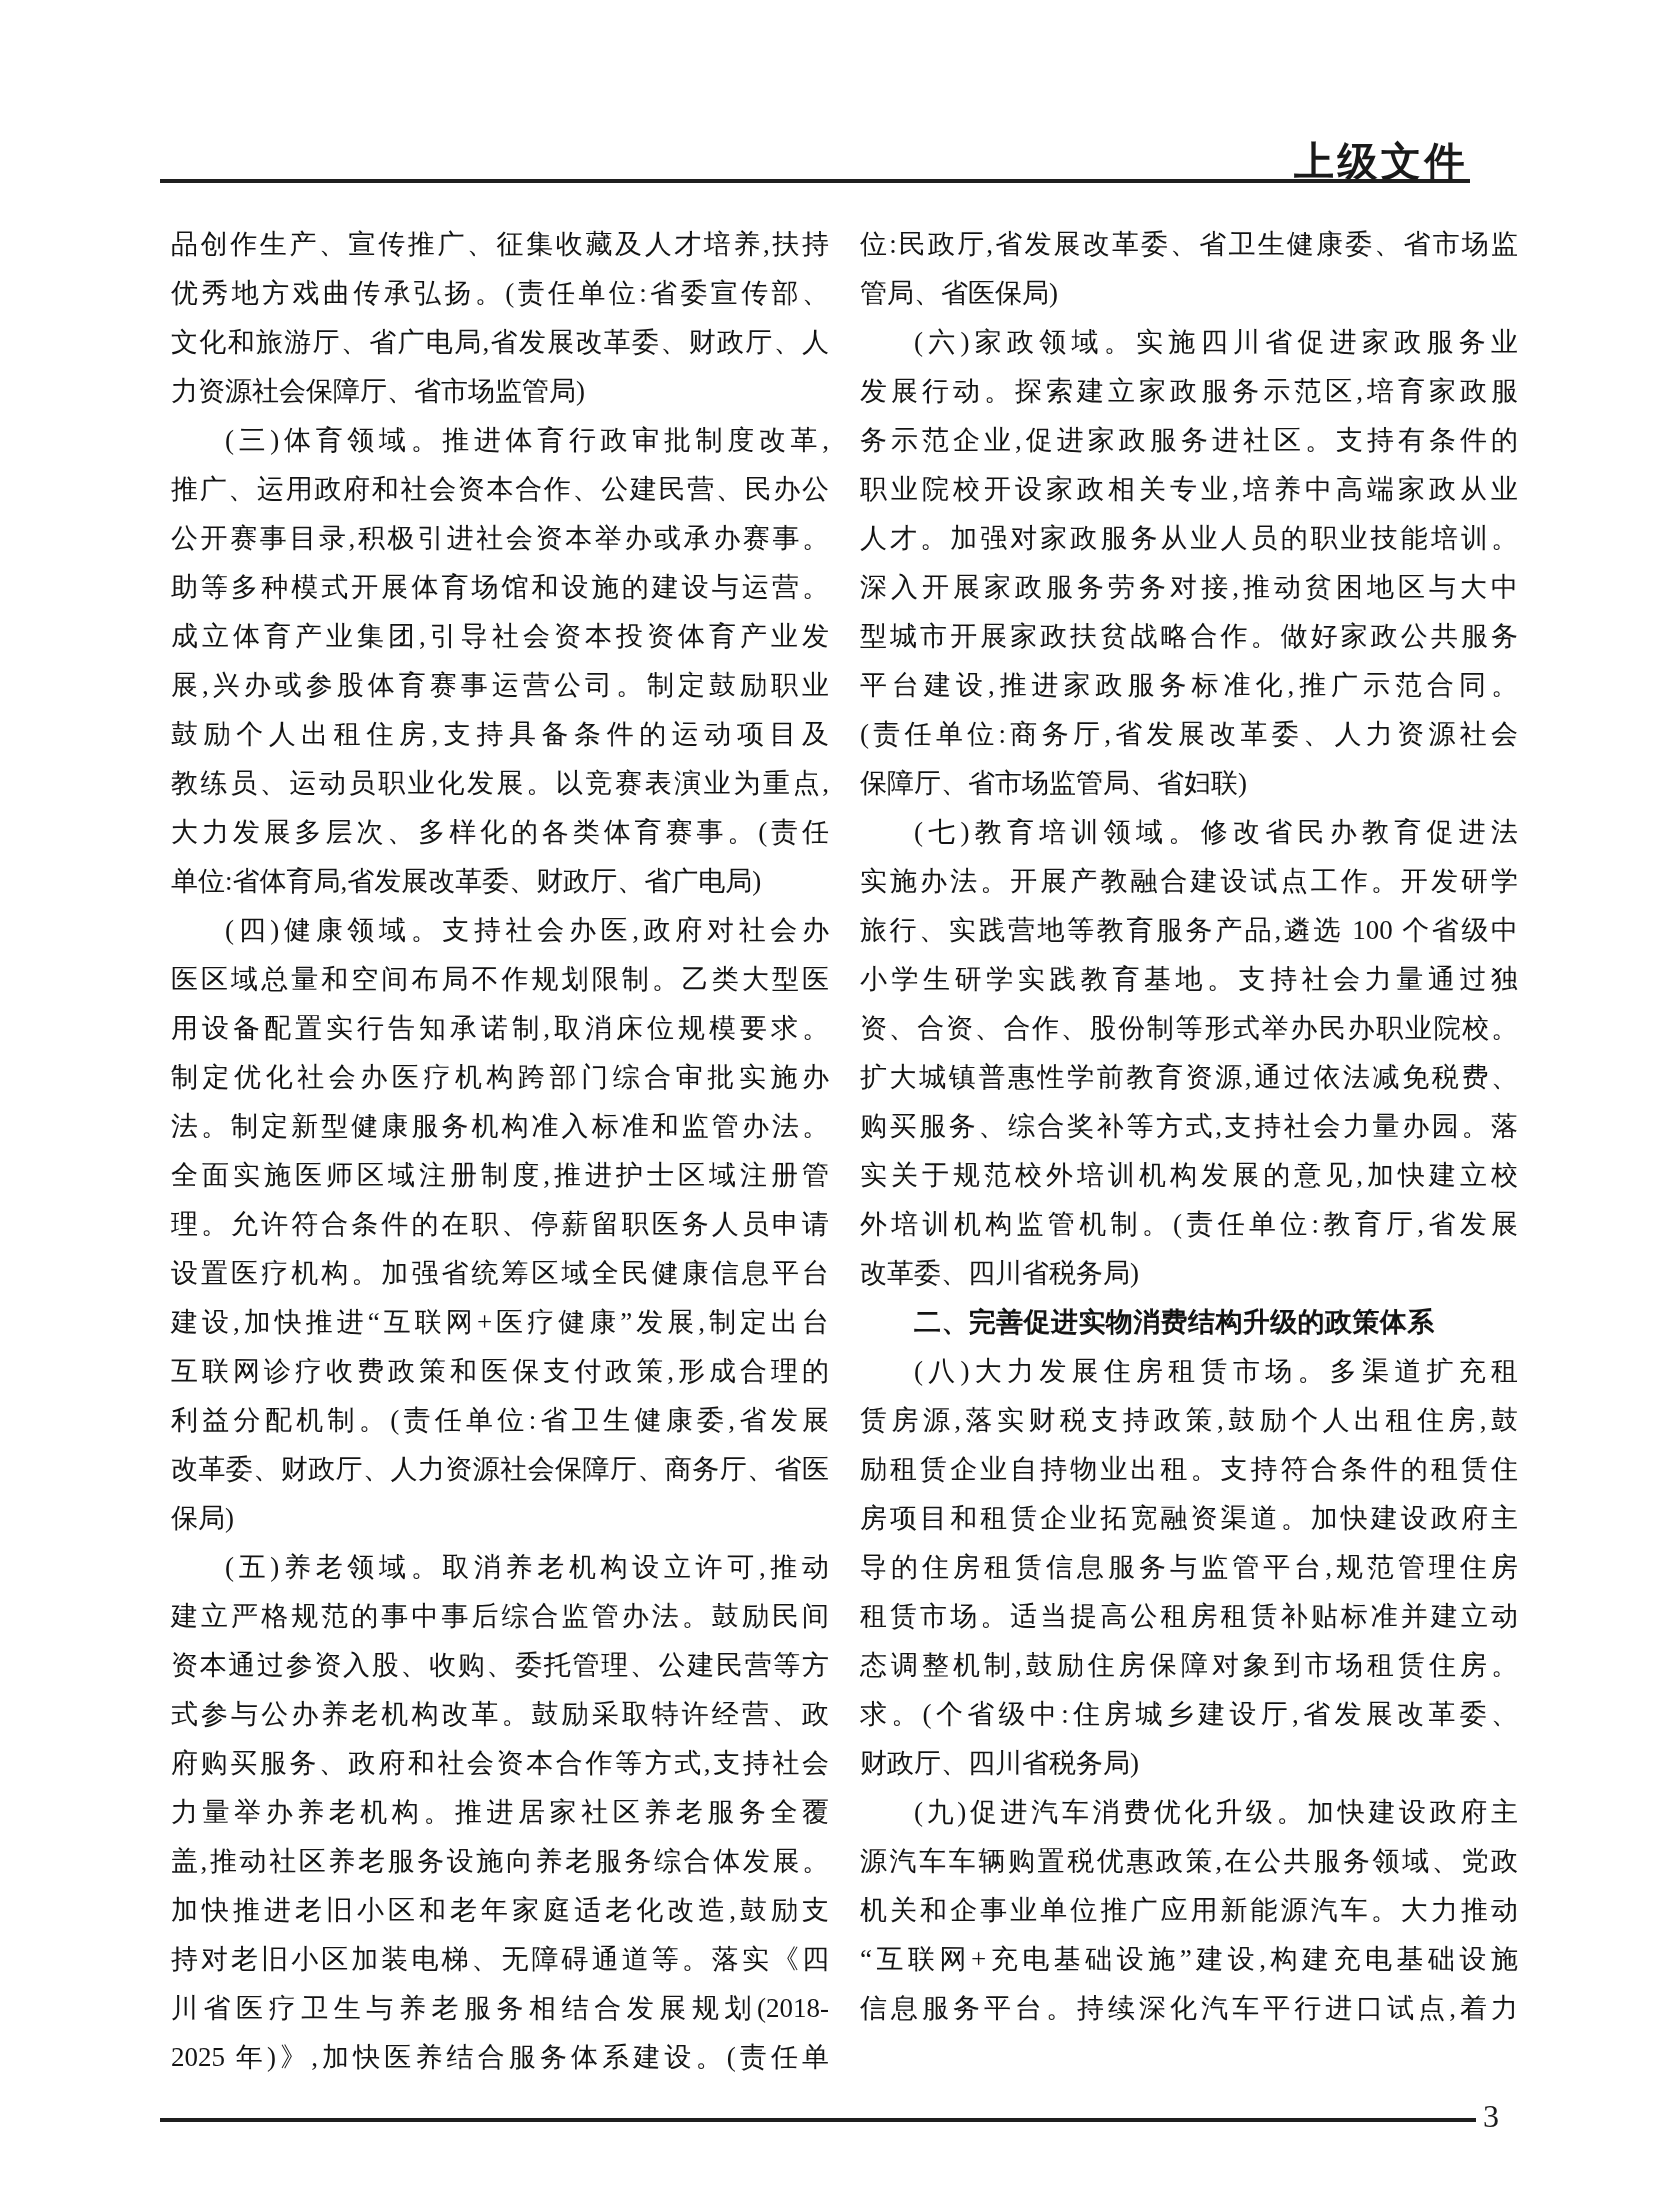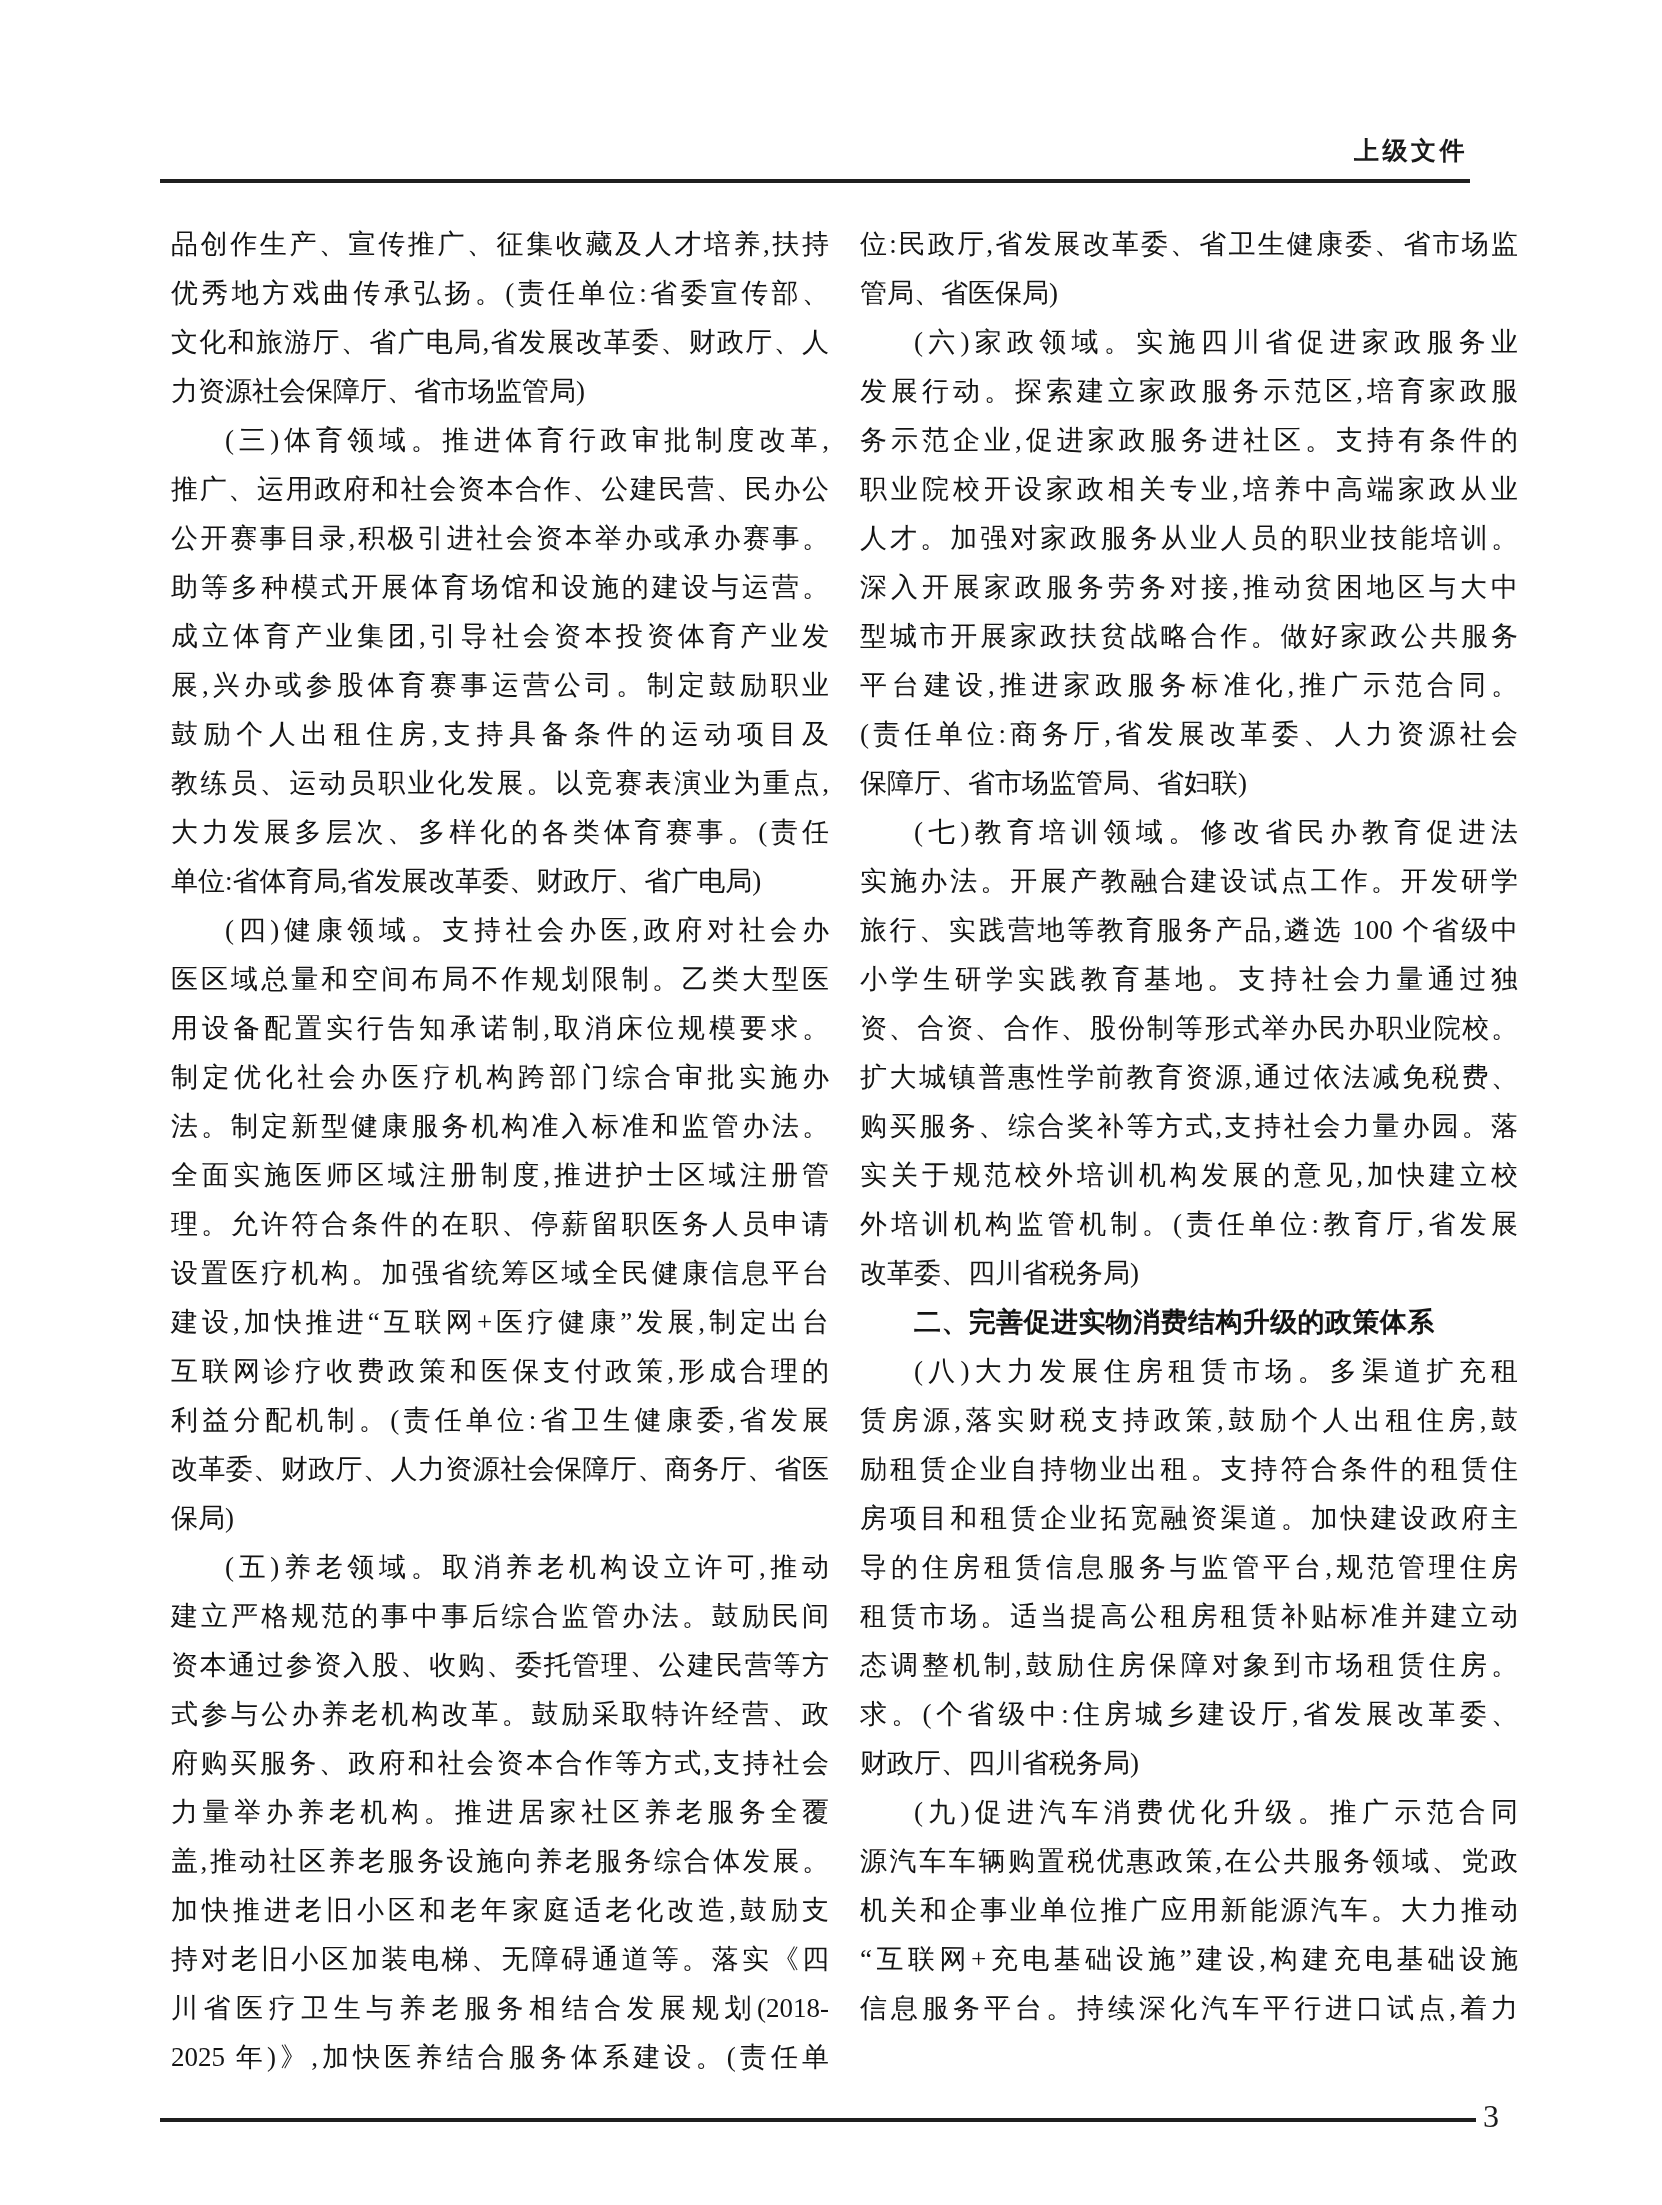"上级文件" .header-title { font-size: 25px -> 40px }
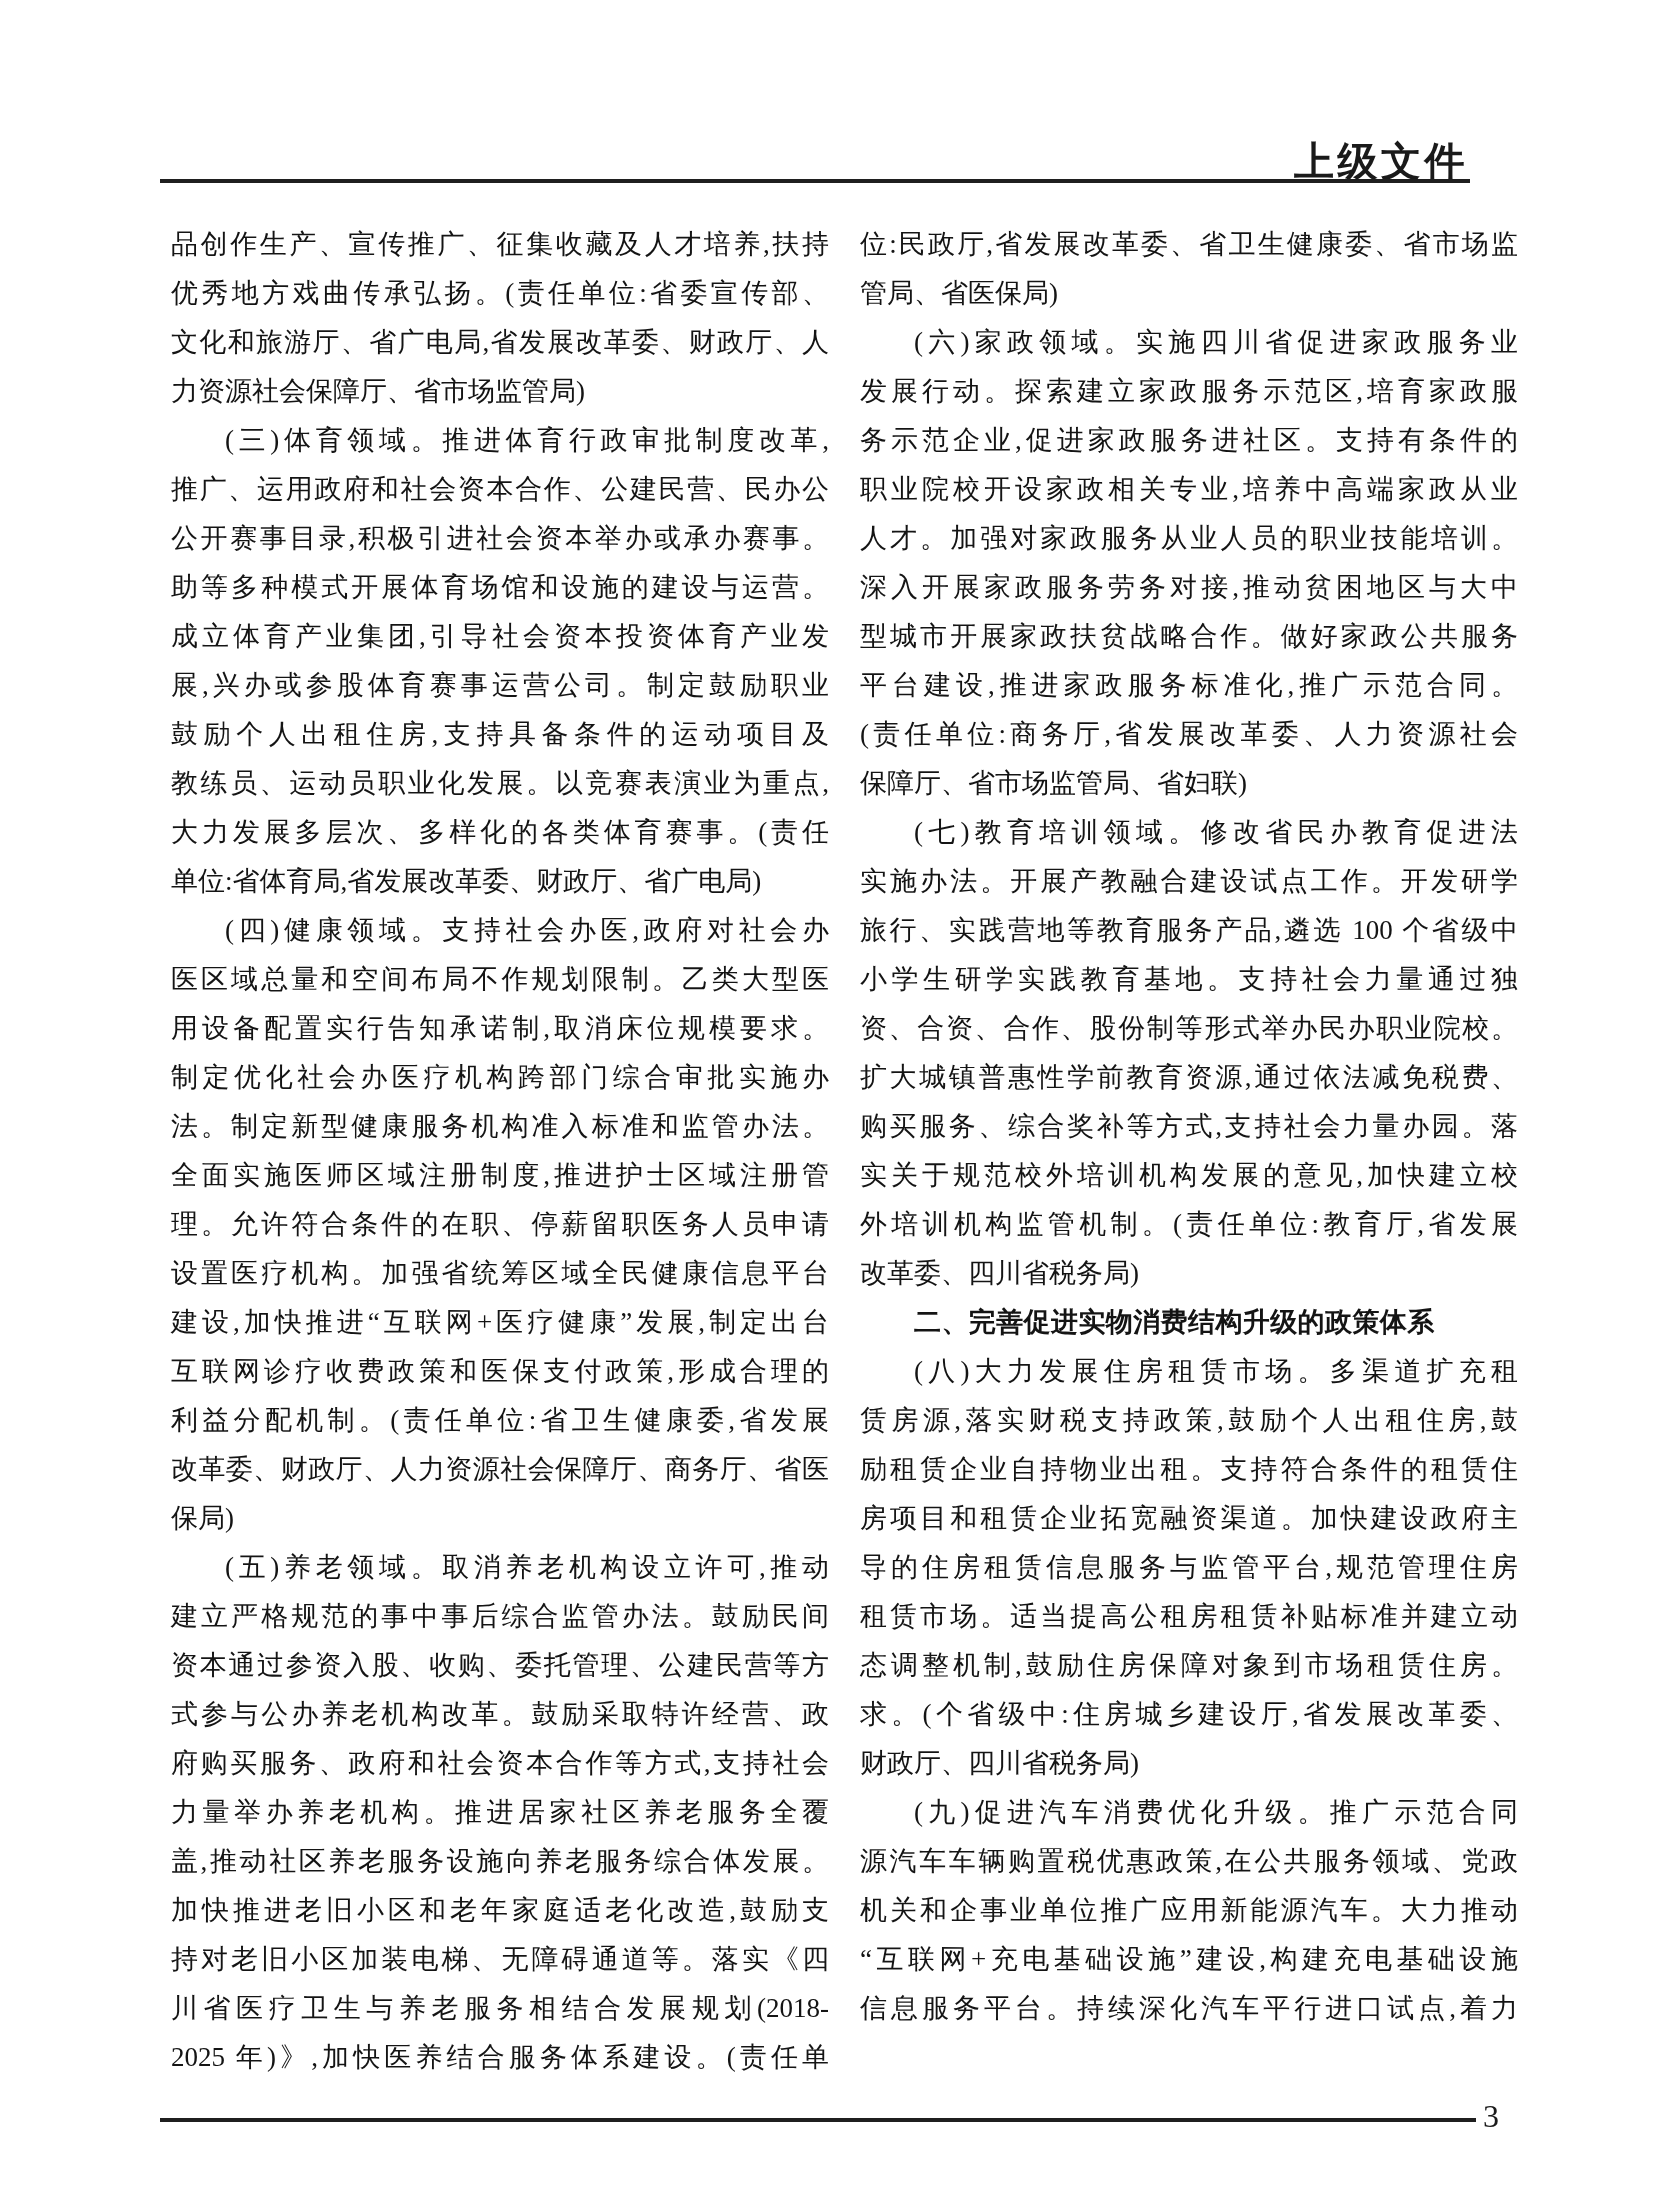"推广示范合同" span { text: 推广示范合同 -> 加快建设政府主 }
